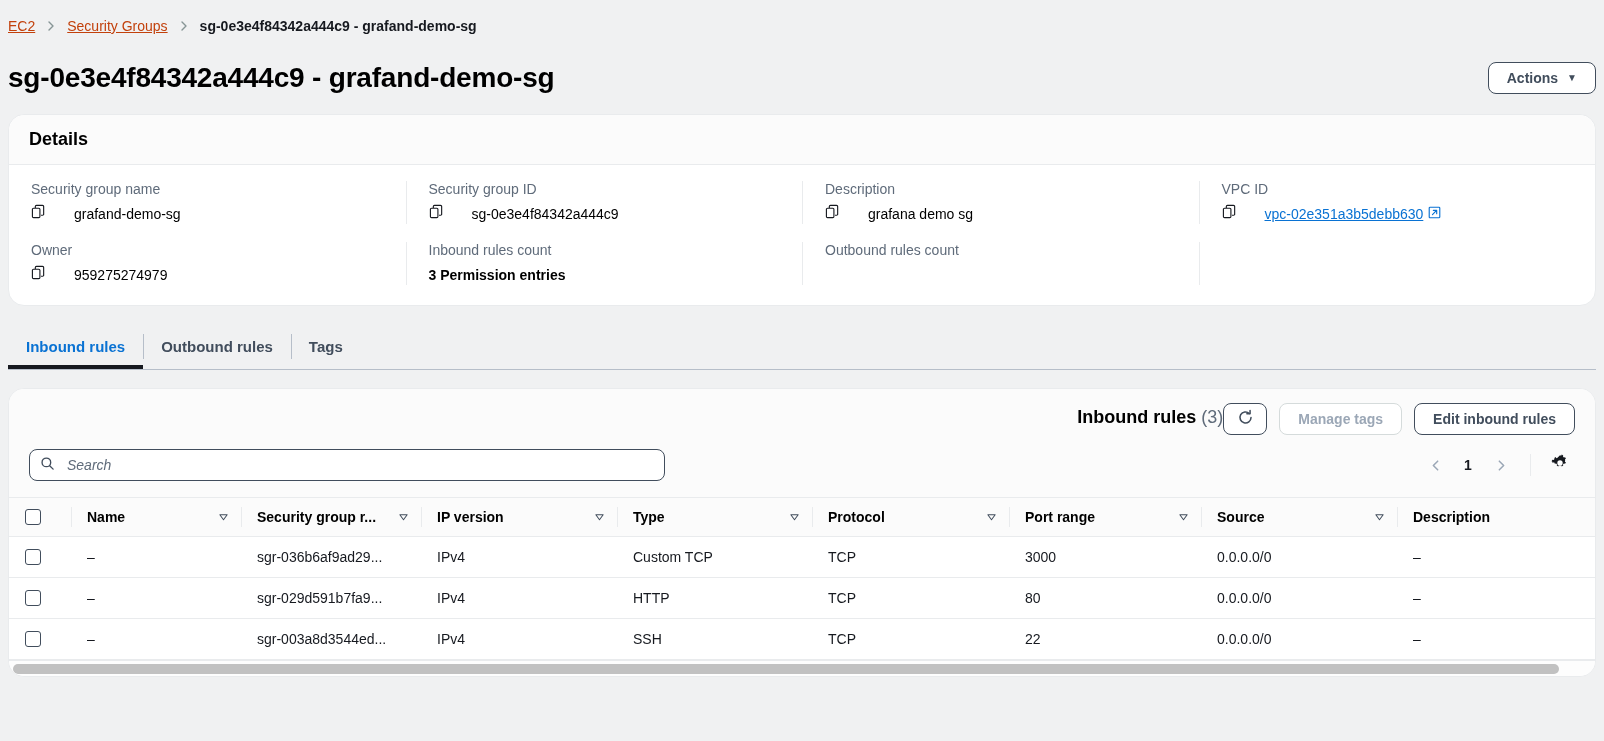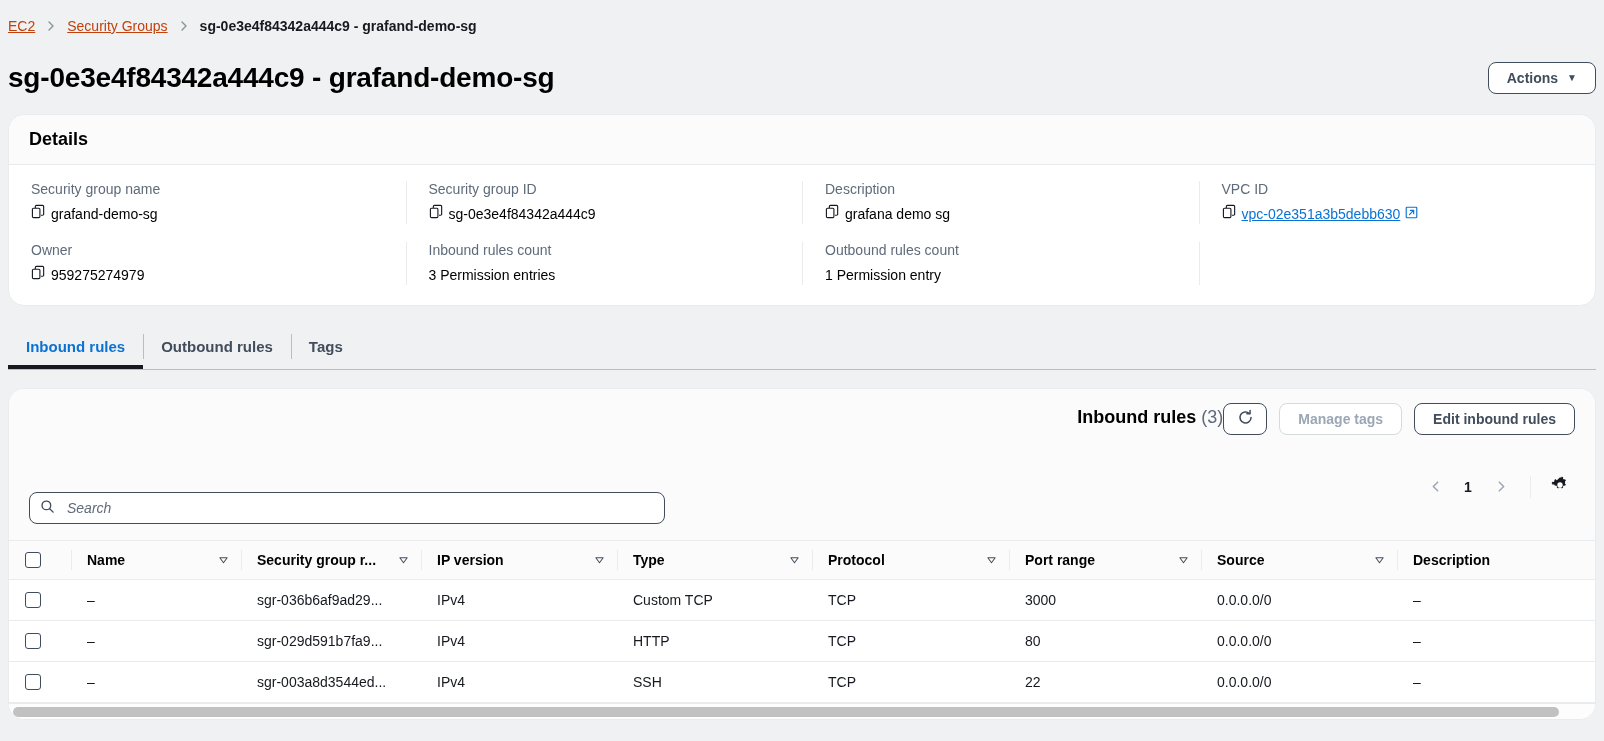"grafand-demo-sg" .detail-value { gap: 5px -> 28px }
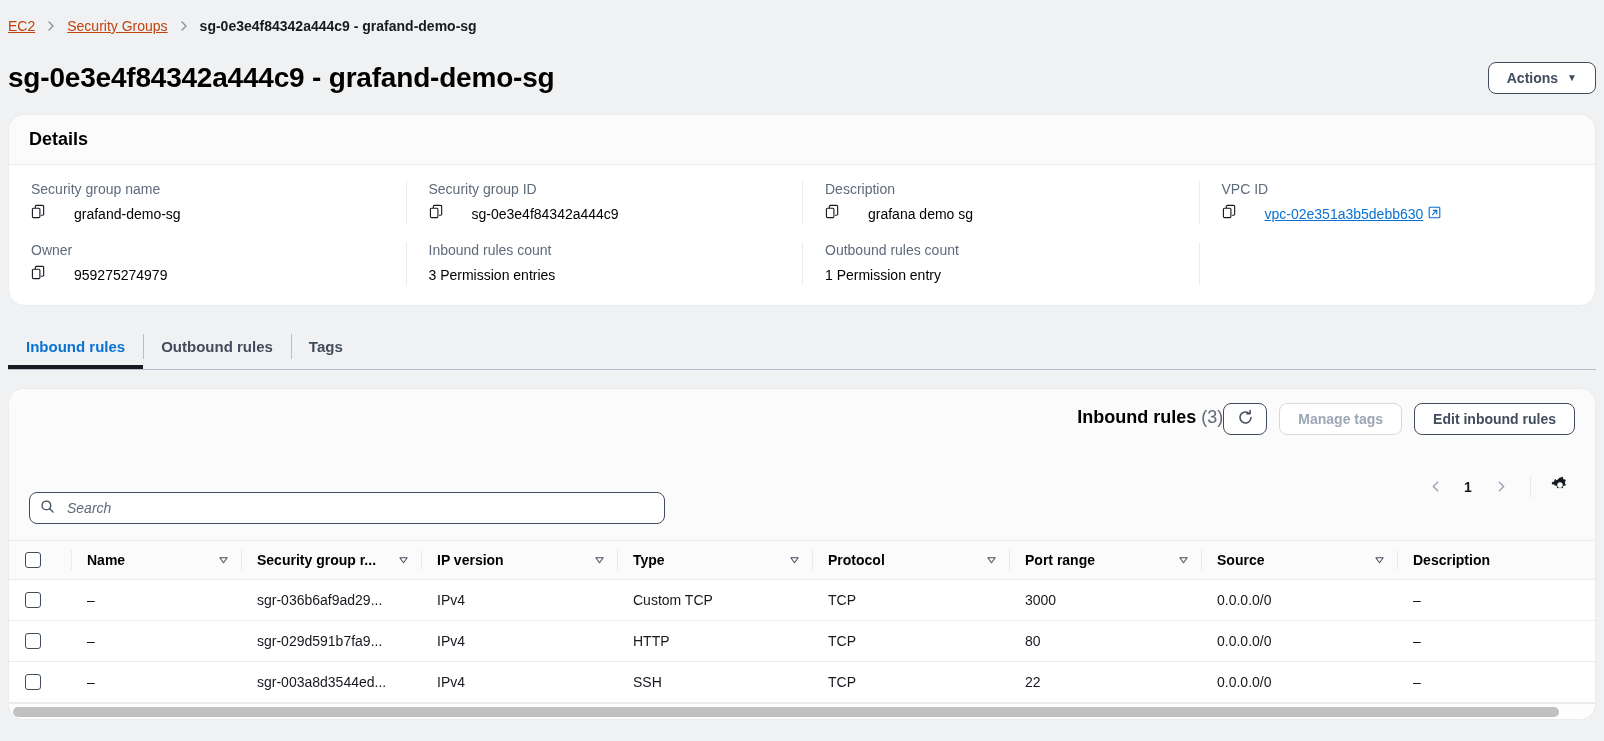"3 Permission entries" .detail-value.plain { font-weight: none -> bold }
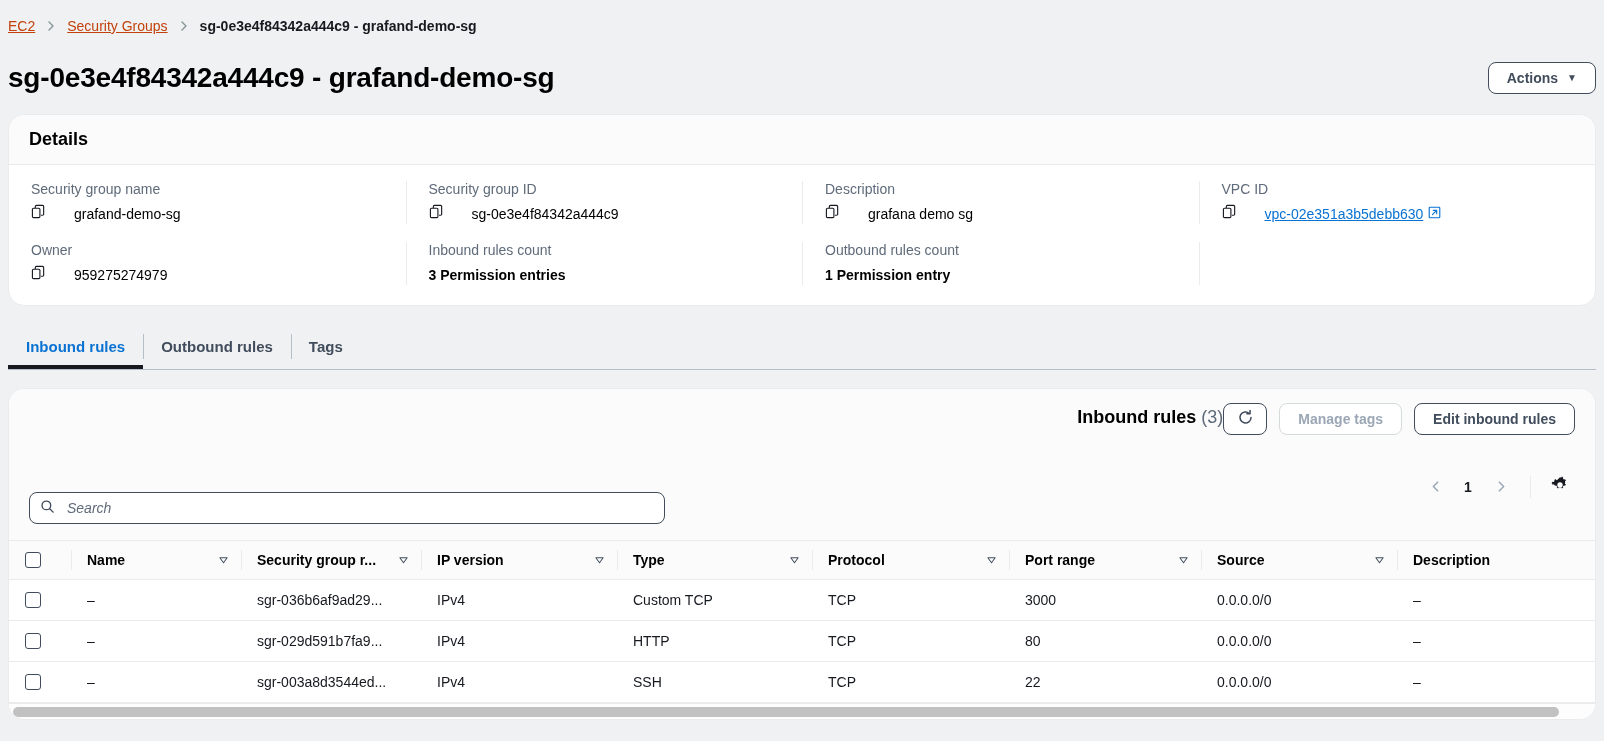"1 Permission entry" div.detail-value { html: <div> <span>1 Permission entry</span> </div> -> none }
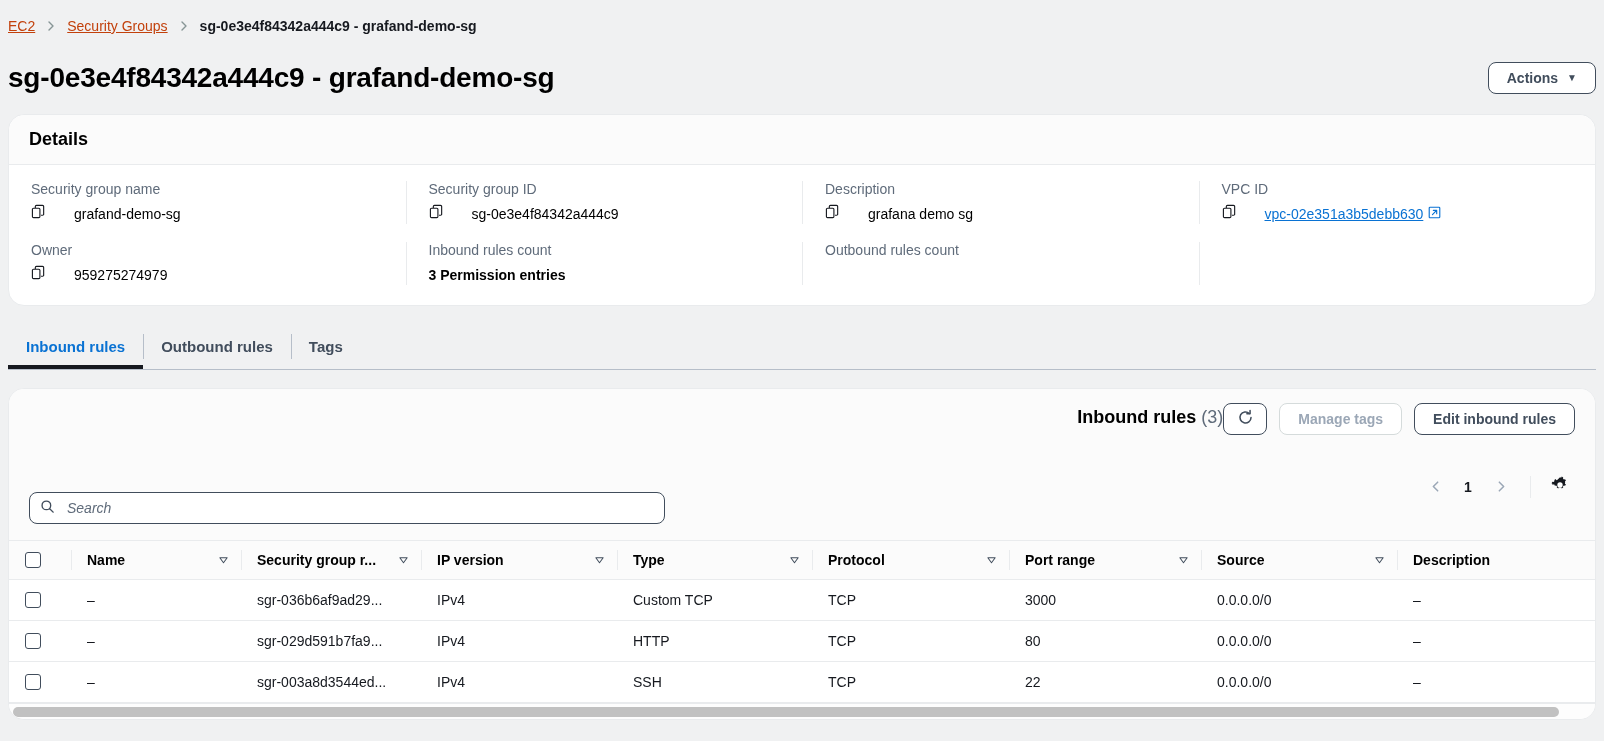"Search" .search-box { margin-top: 43px -> none }
